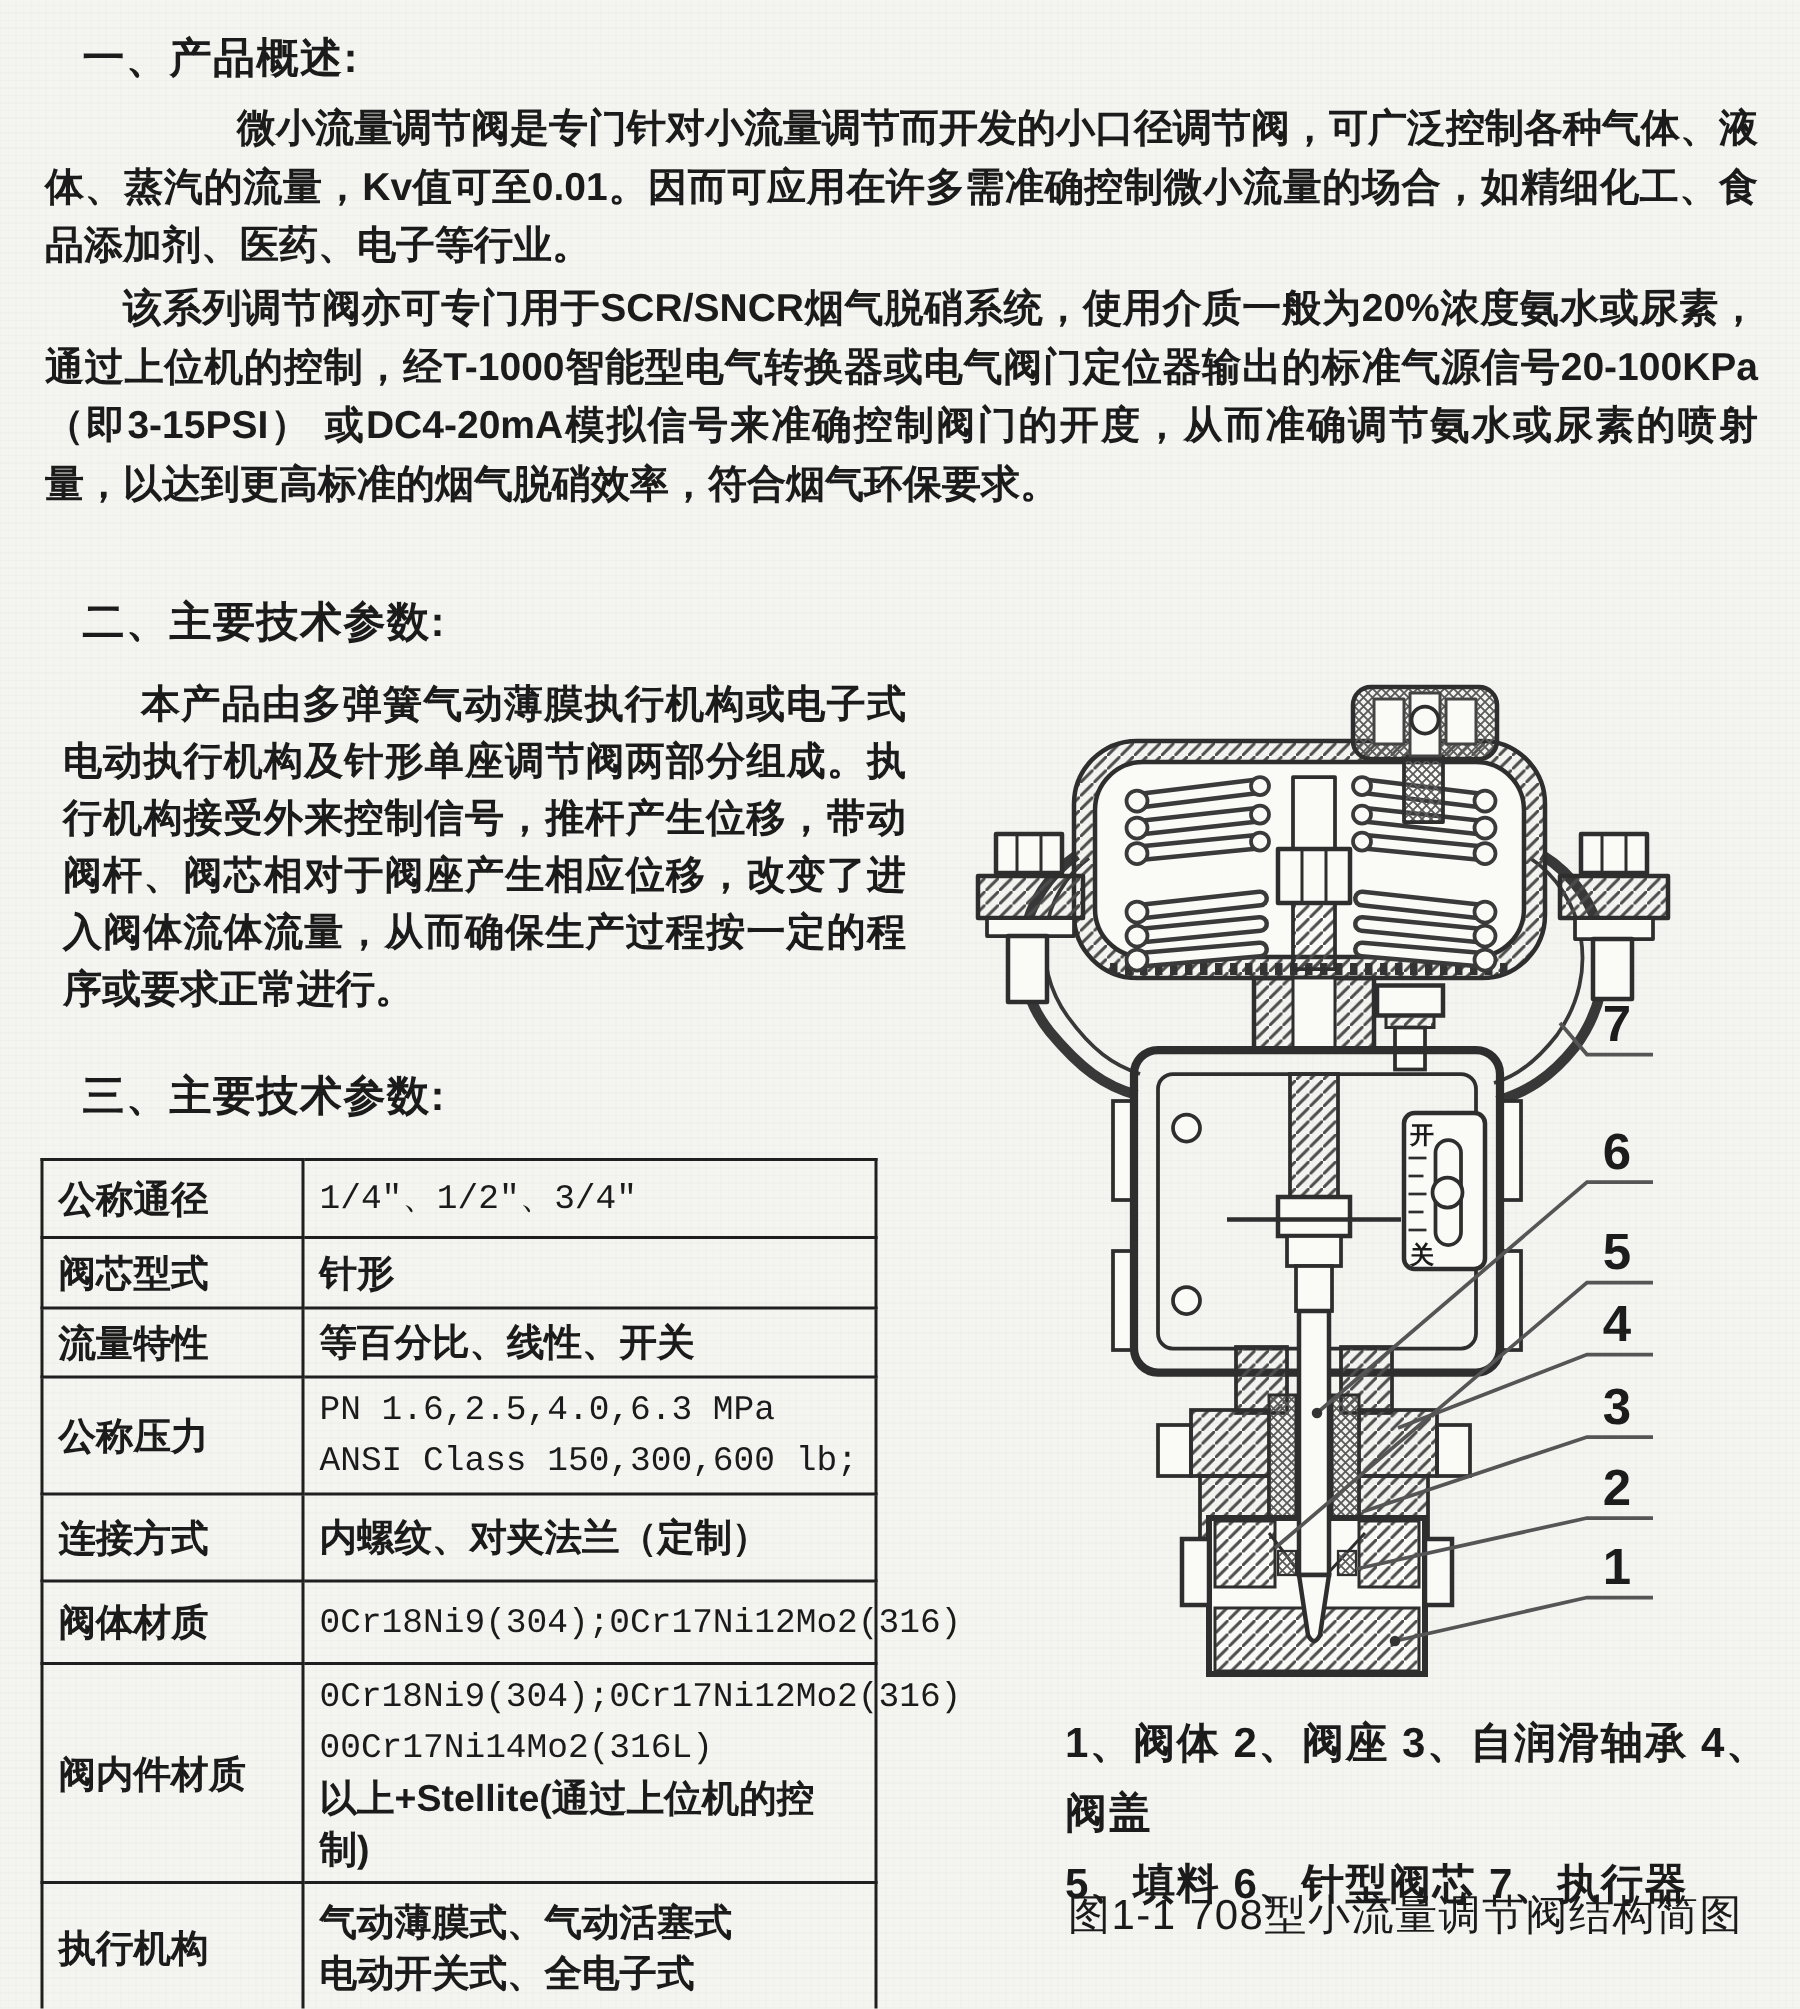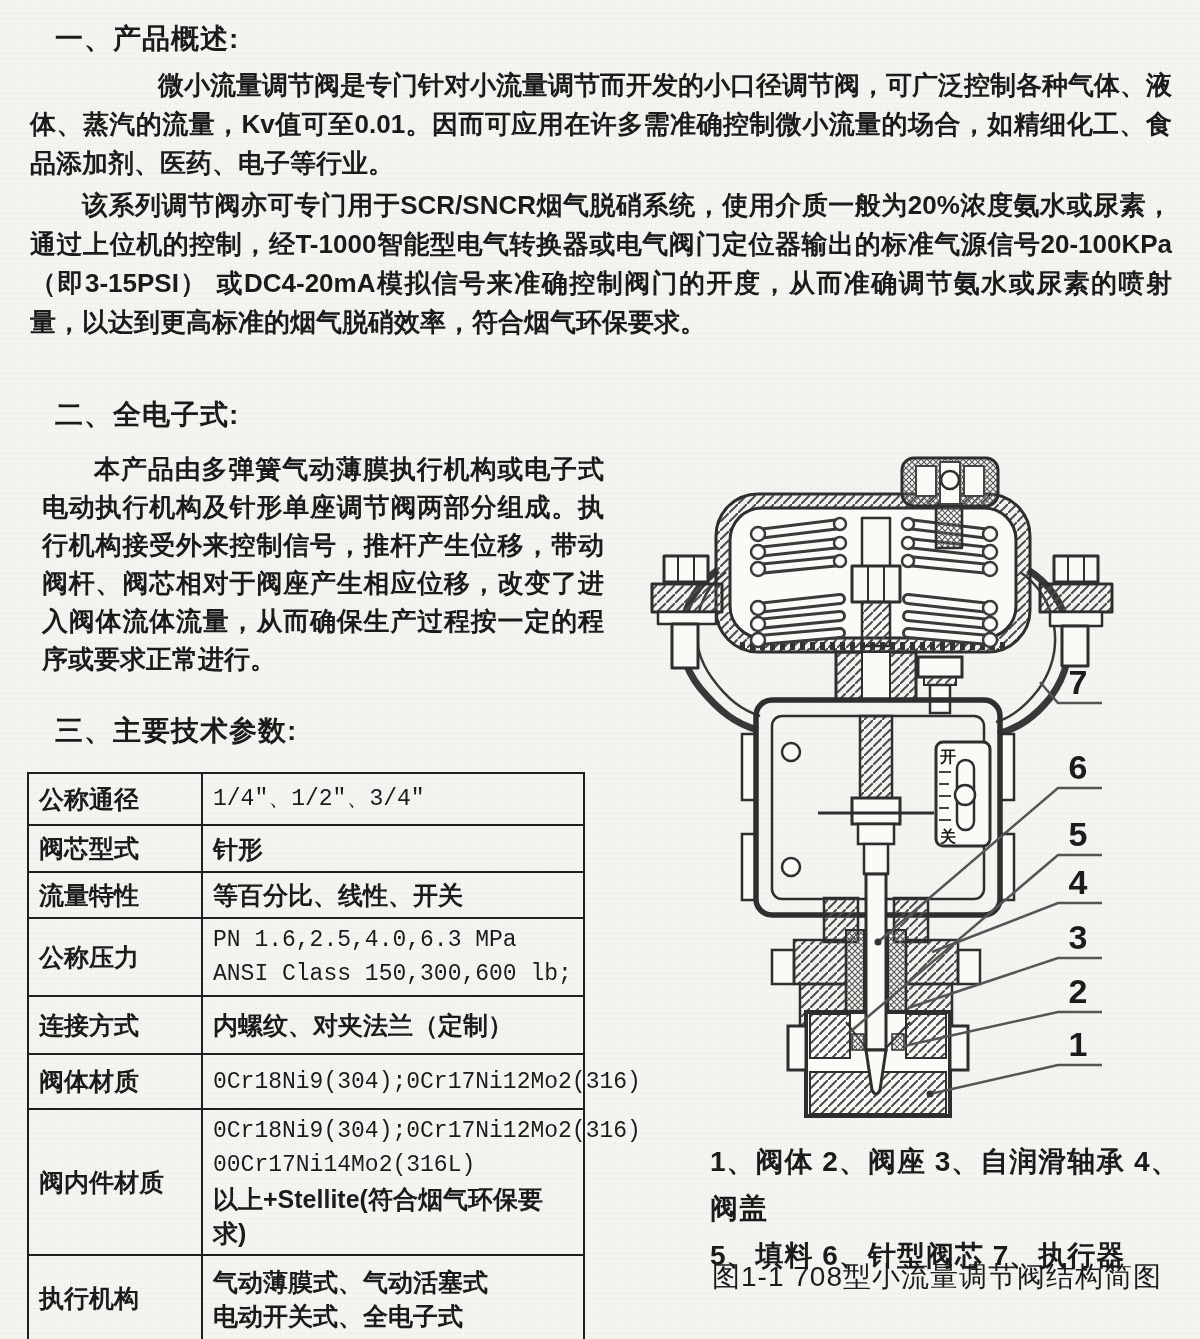"二、全电子式:" div.abs { text: 全电子式 -> 主要技术参数 }
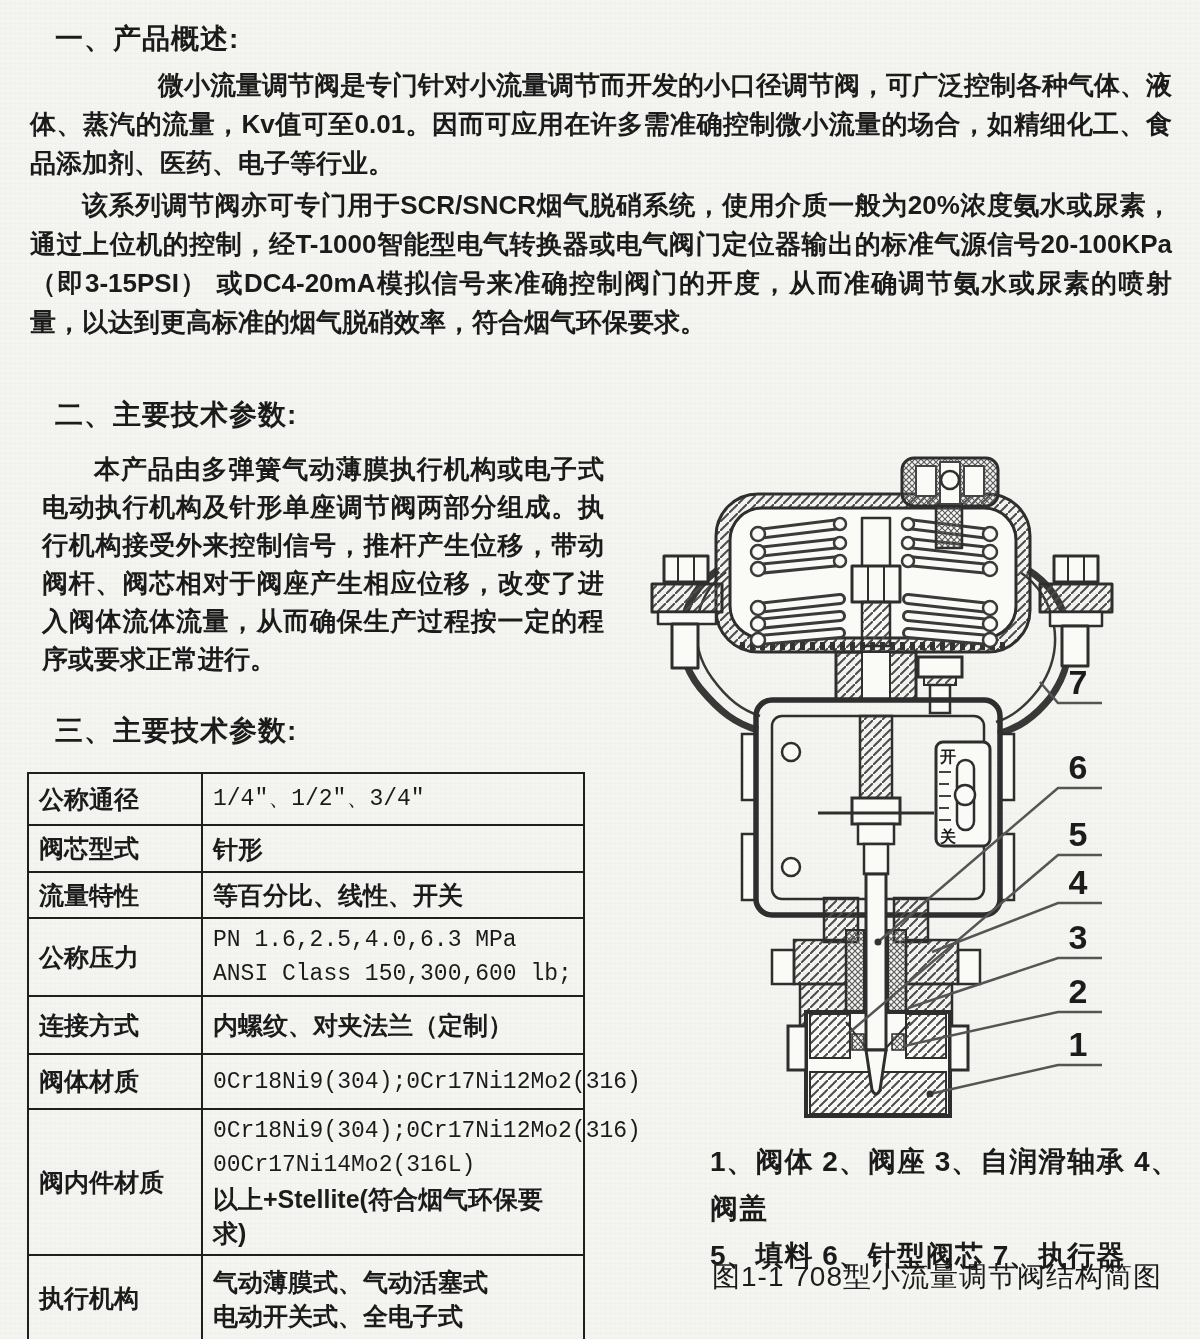"以上+Stellite(符合烟气环保要求)" div.line { text: 符合烟气环保要求 -> 通过上位机的控制 }
